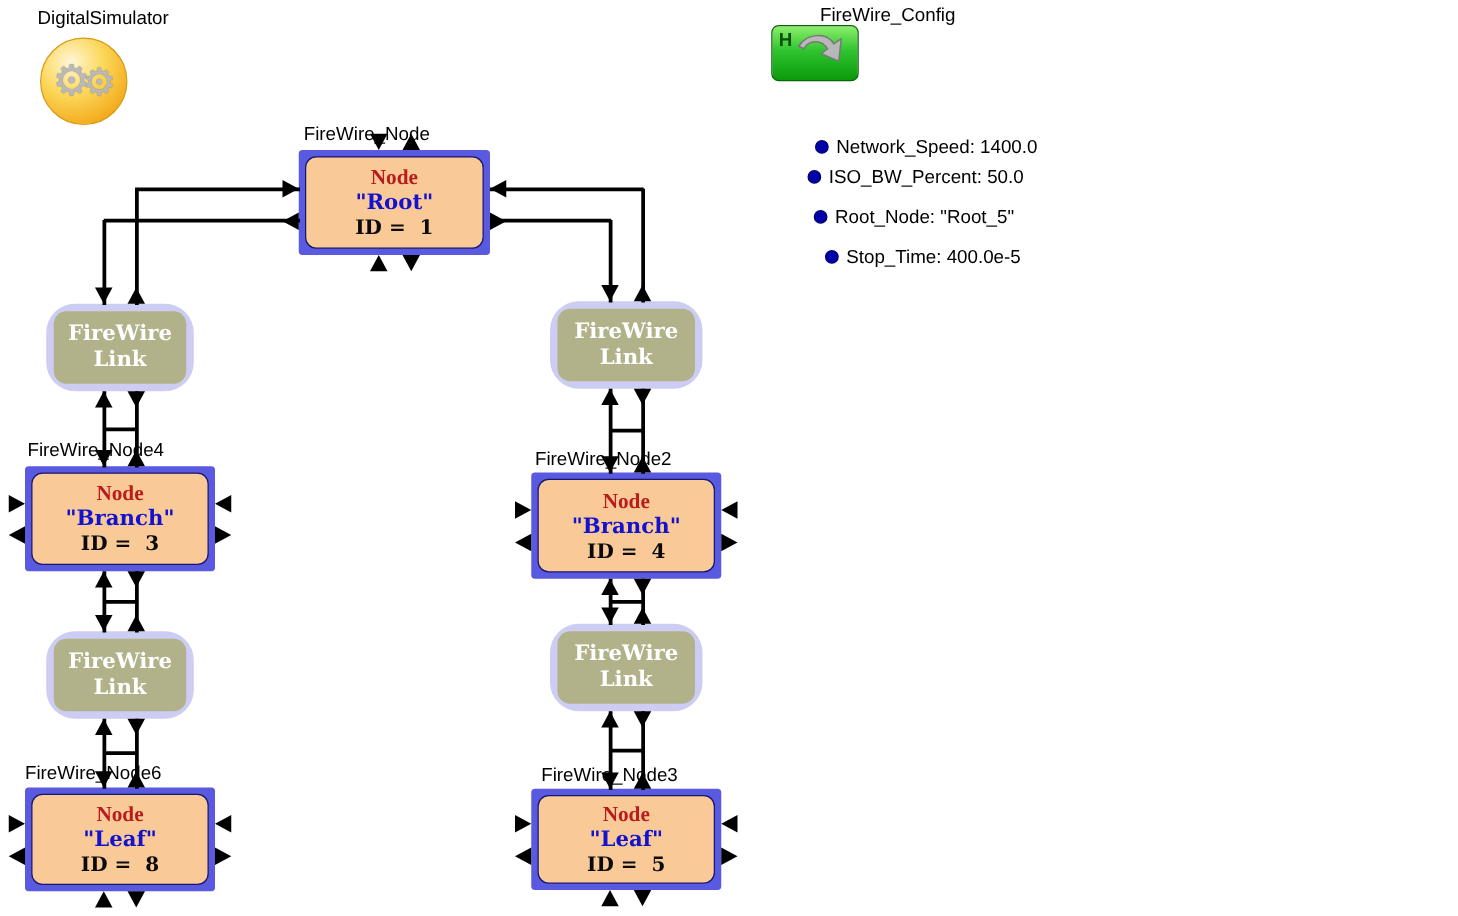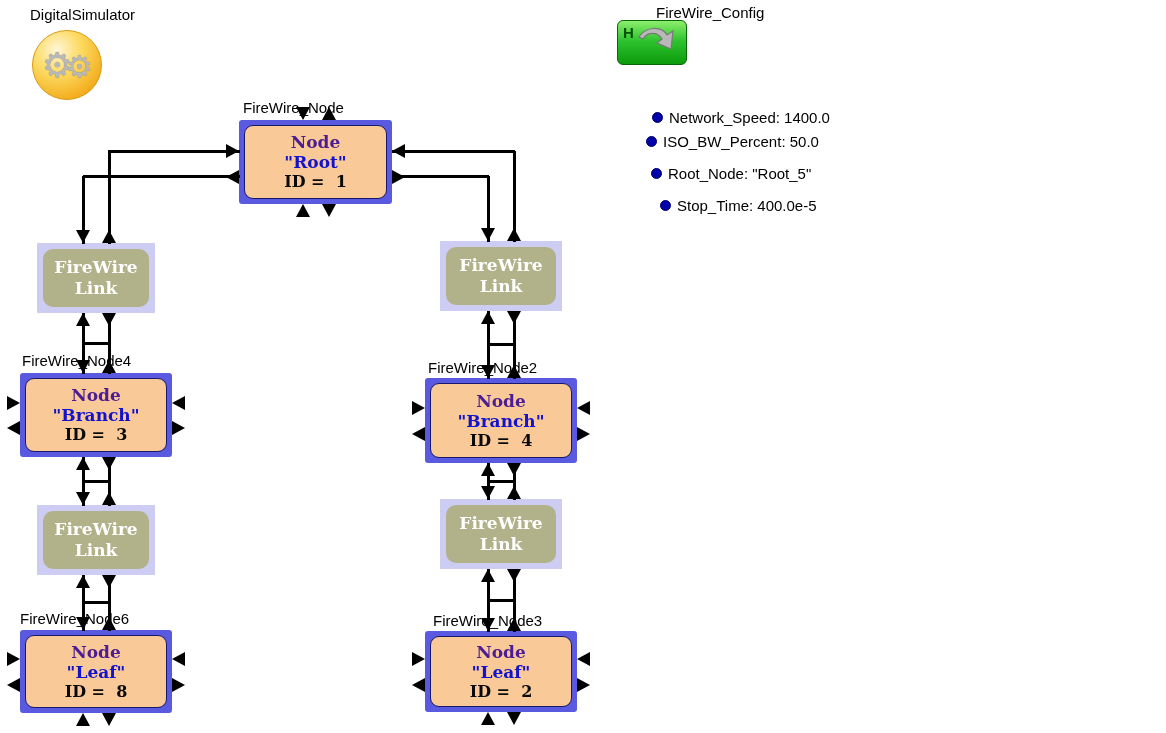"Node" .node-title { color: #4c1d95 -> #b91c1c; font-family: none -> Liberation Serif, serif }
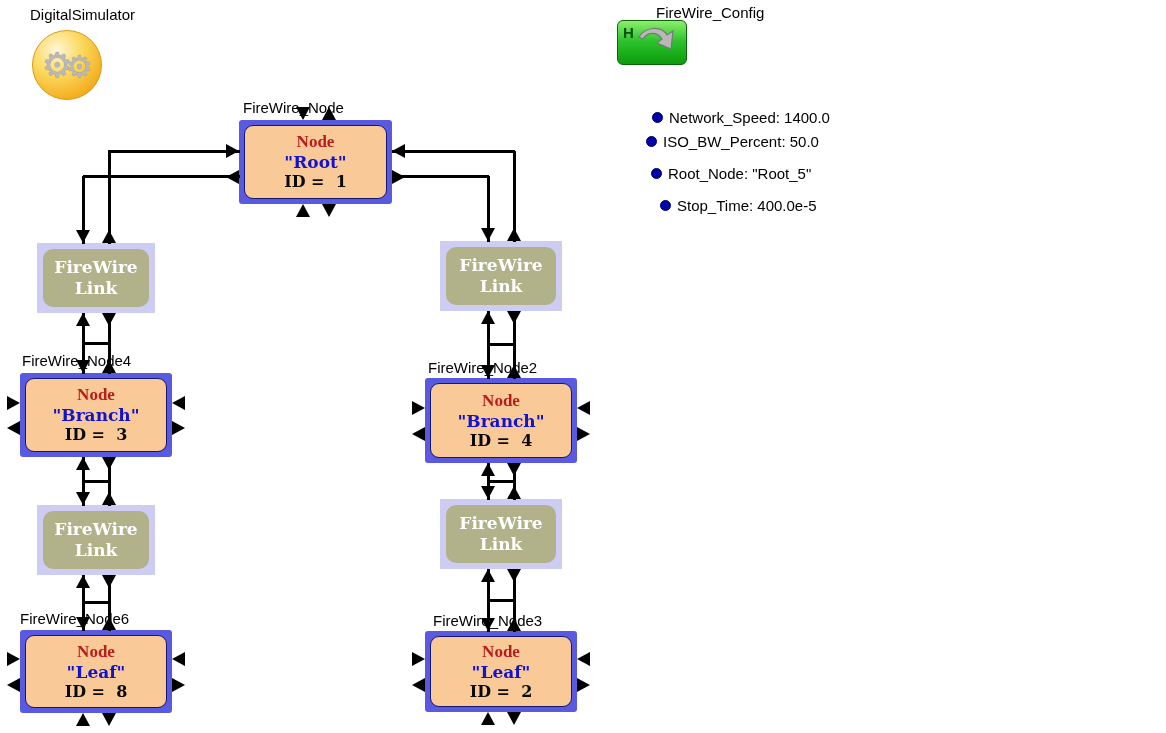"FireWire" .link { border-radius: none -> 23px }
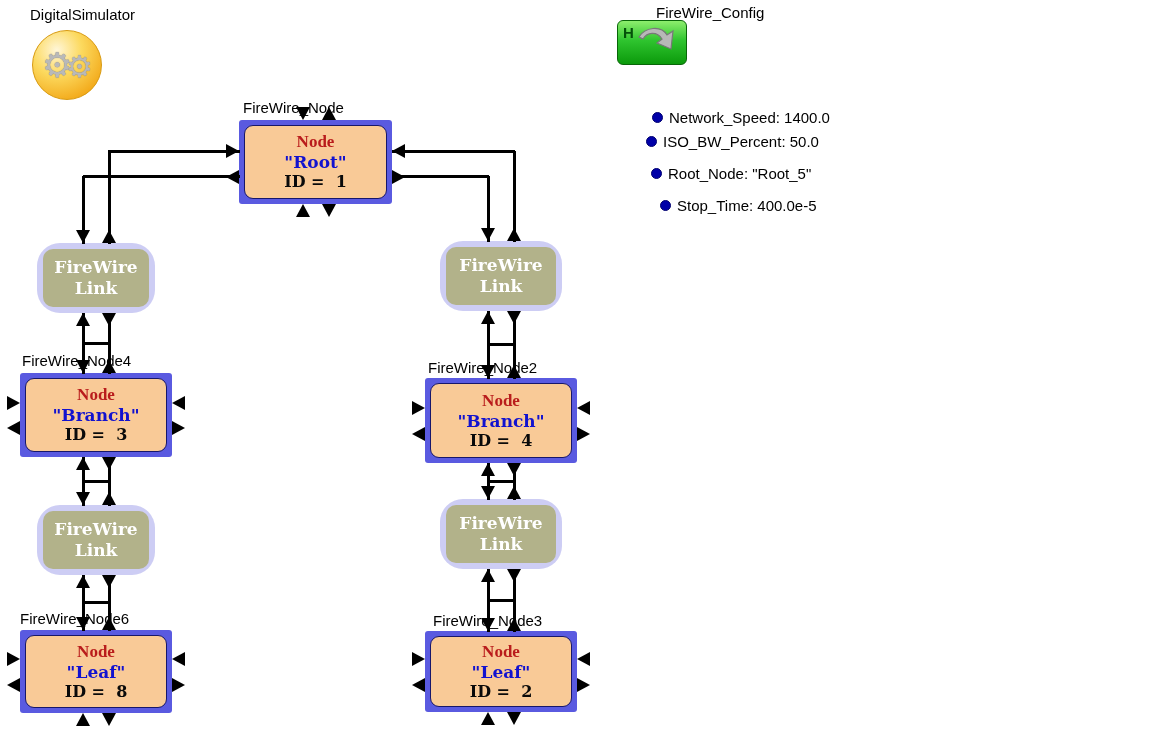"ID = 2" div.node-id { text: 2 -> 5 }
